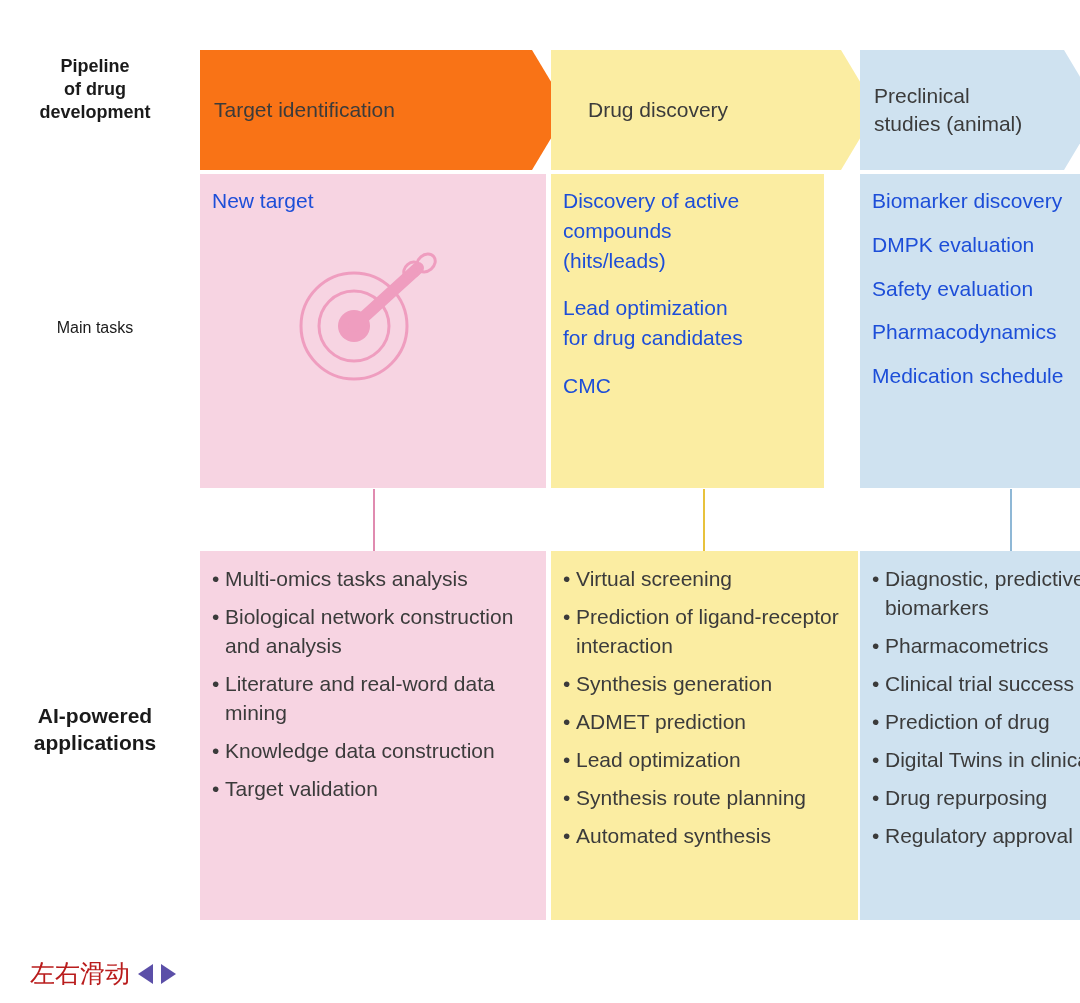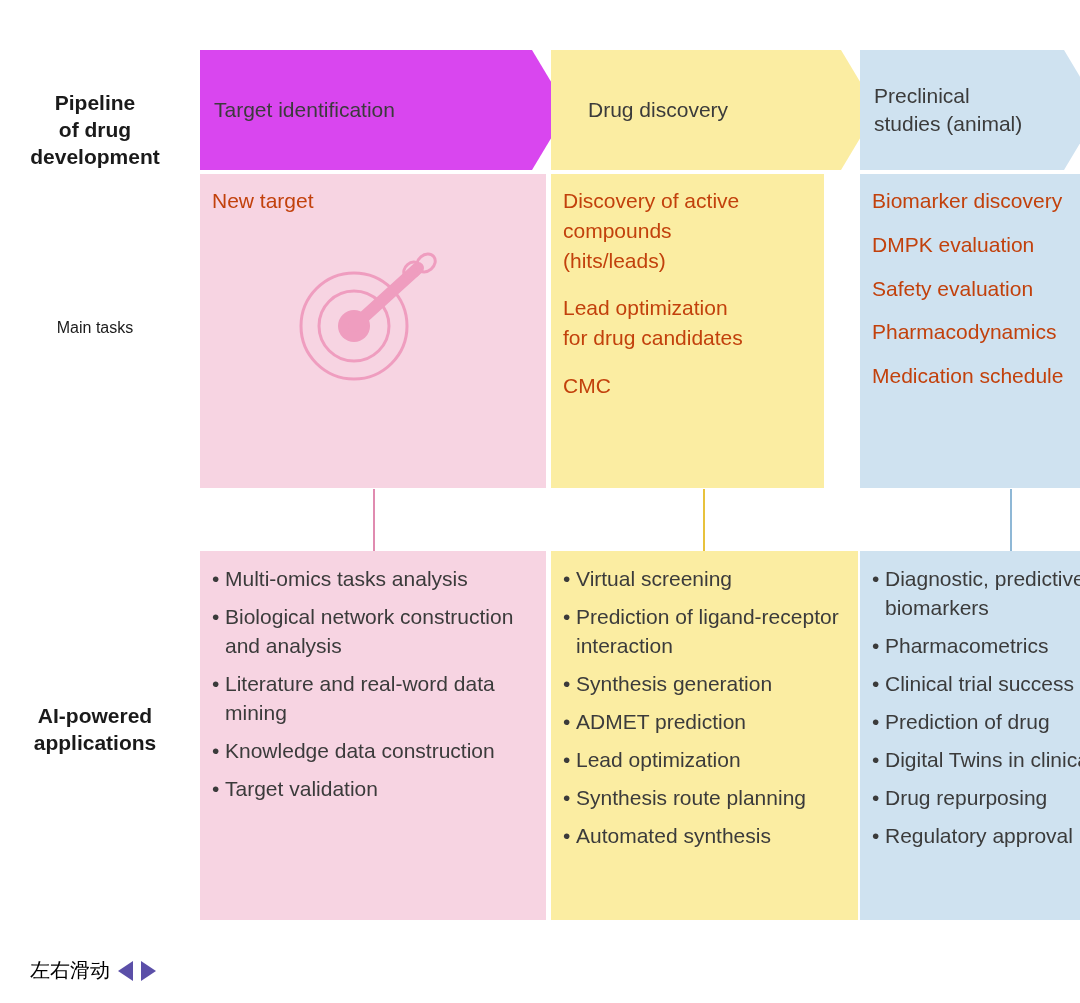"Pipeline" #label-pipeline { font-size: 21px -> 18px; margin-top: 35px -> none }
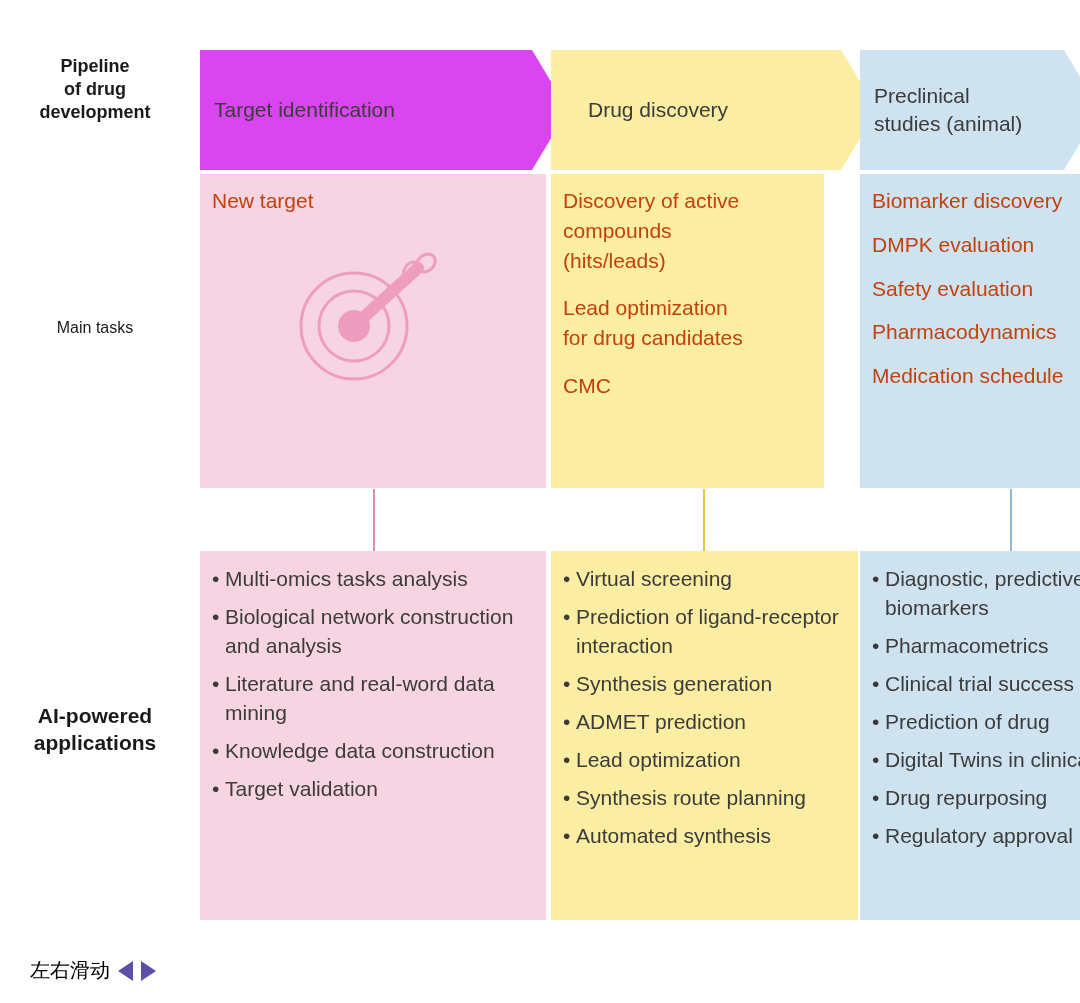"Target identification" #chev-1 { background: #d946ef -> #f97316 }
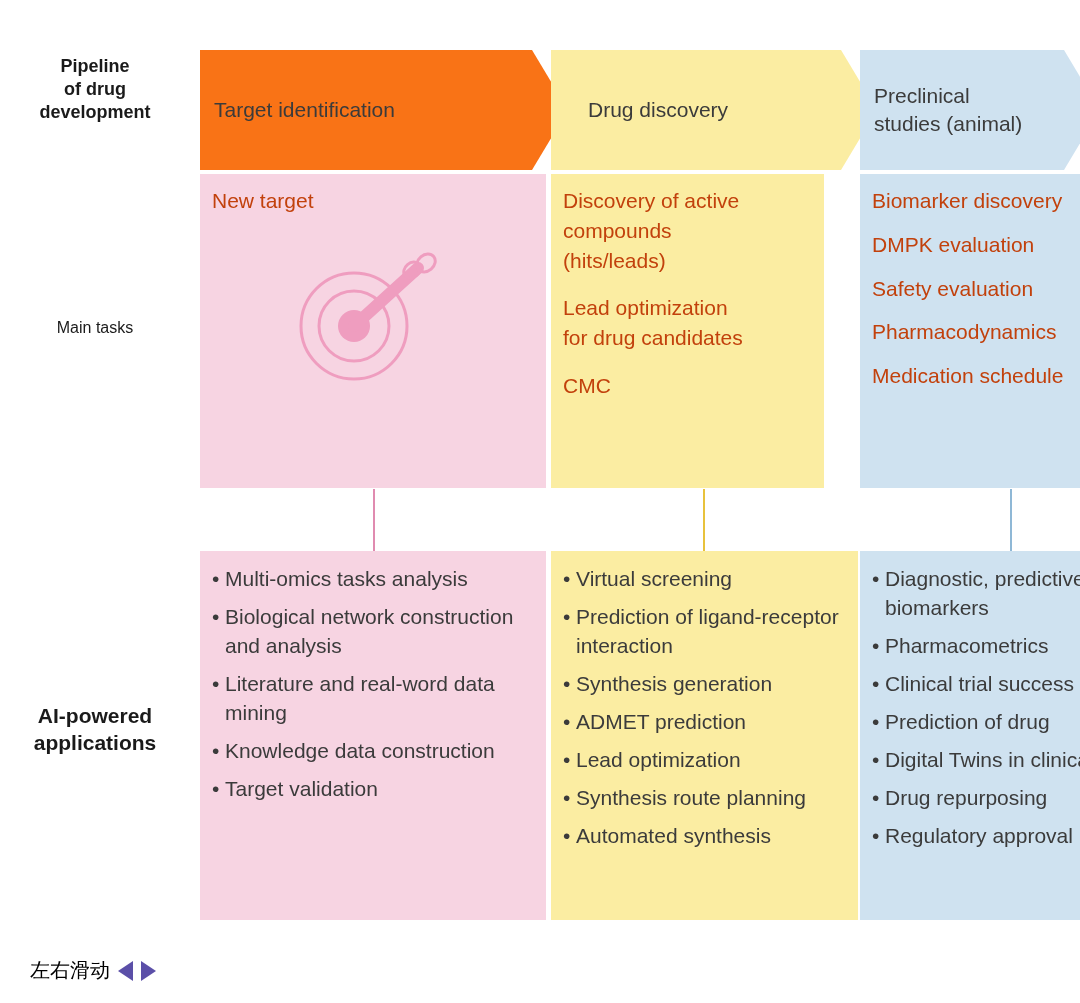"New target" .tasks { color: #c2410c -> #1d4ed8 }
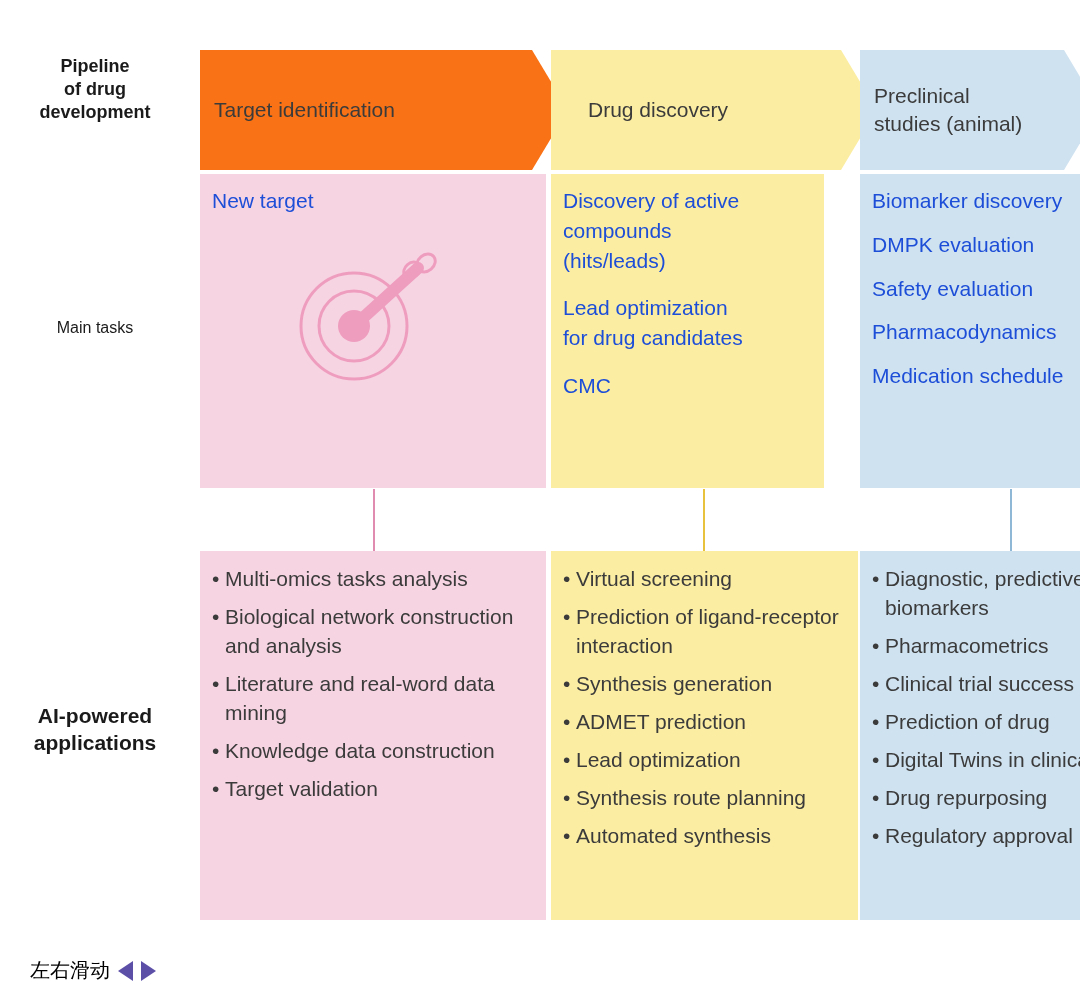"左右滑动" #footer-text { color: #000000 -> #b91c1c; font-size: 20px -> 25px }
